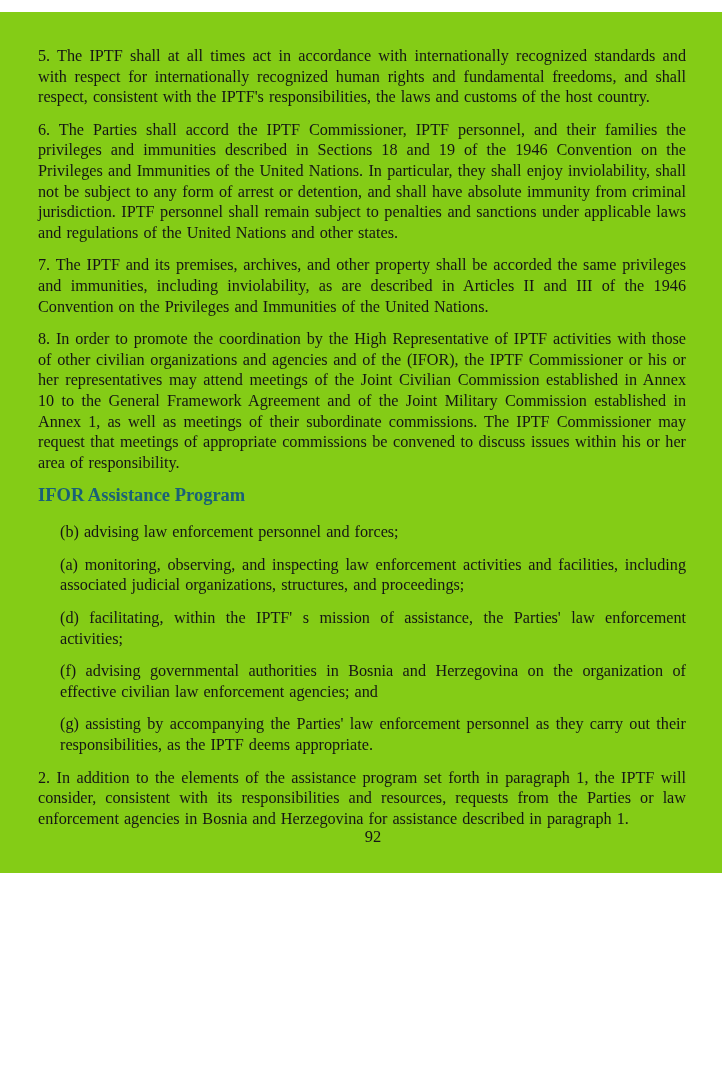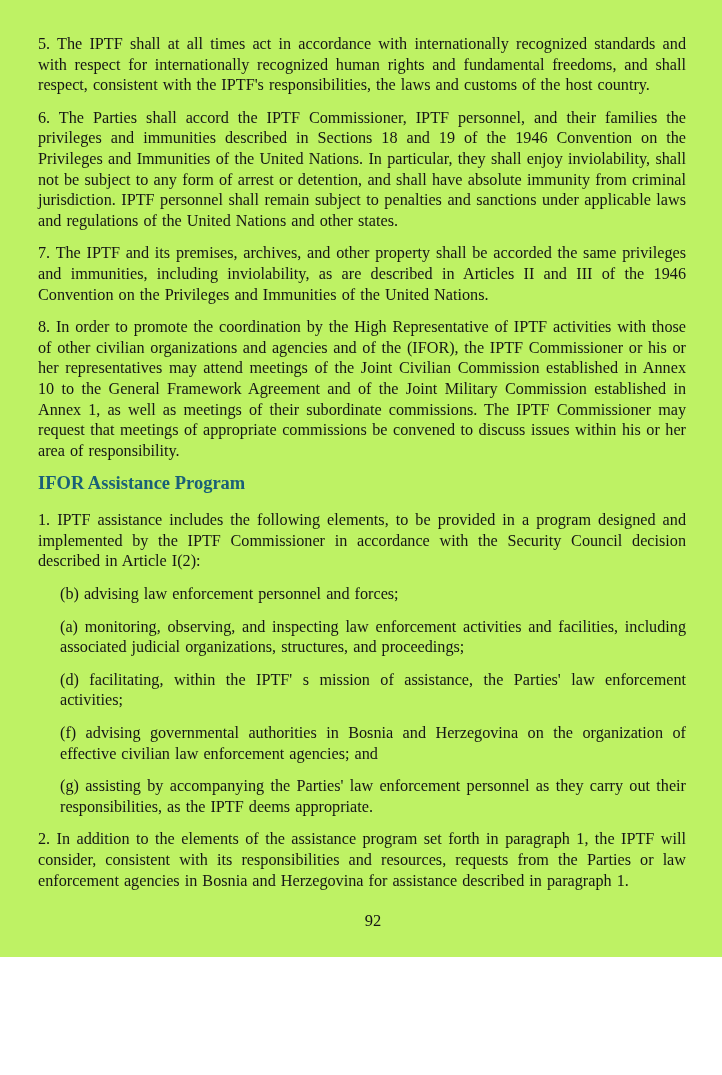"5. The IPTF shall at" .page { background: #bef264 -> #84cc16; height: 957px -> 861px; margin: 0 auto -> 12px auto }
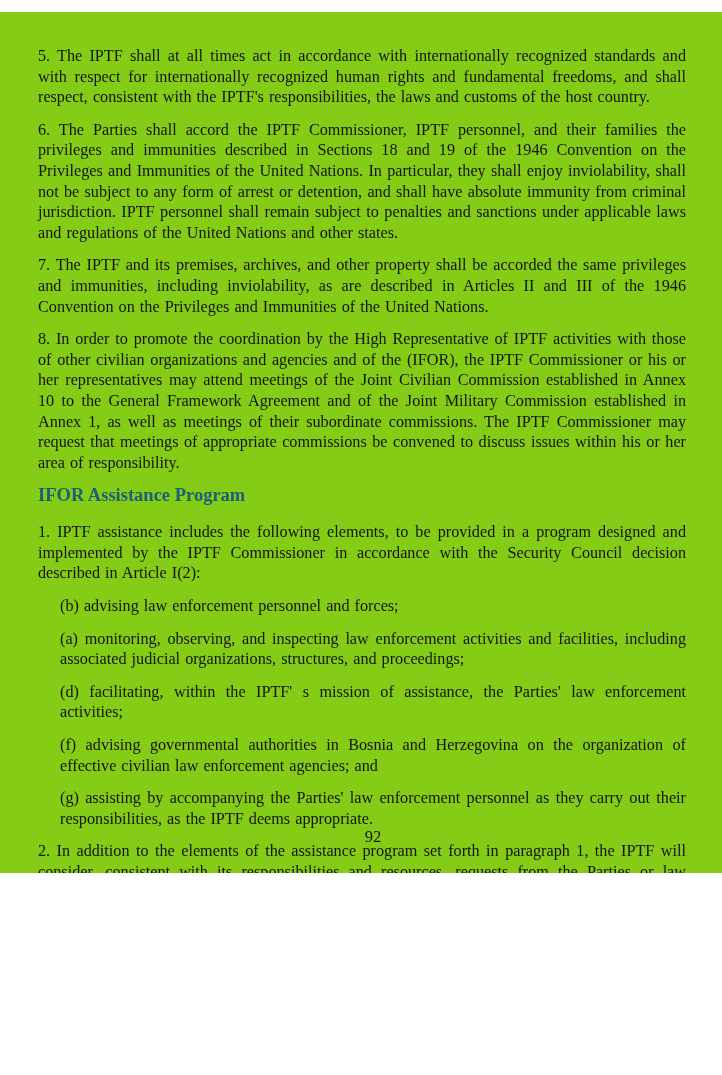"1. IPTF assistance includes the" p.para { html: <p>1. IPTF assistance includes the following elements, to be provided in a program designed and implemented by the IPTF Commissioner in accordance with the Security Council decision described in Article I(2):</p> -> none }
